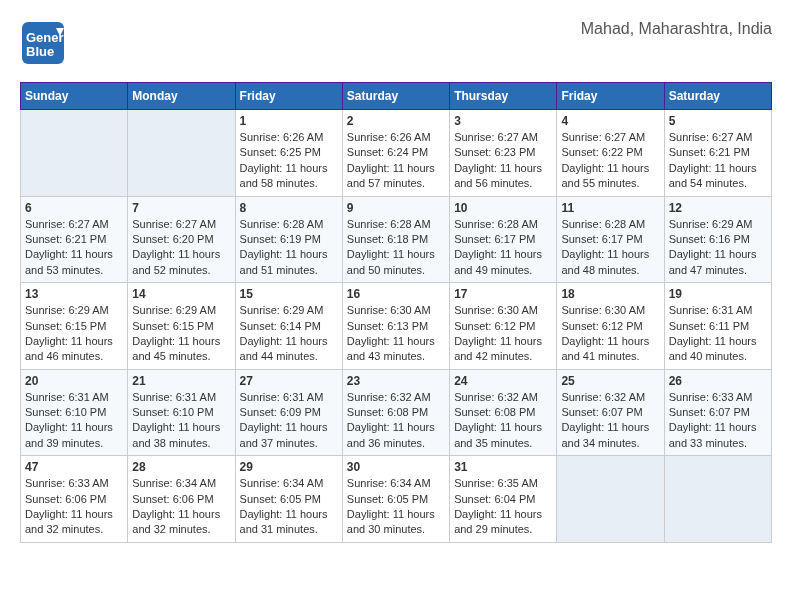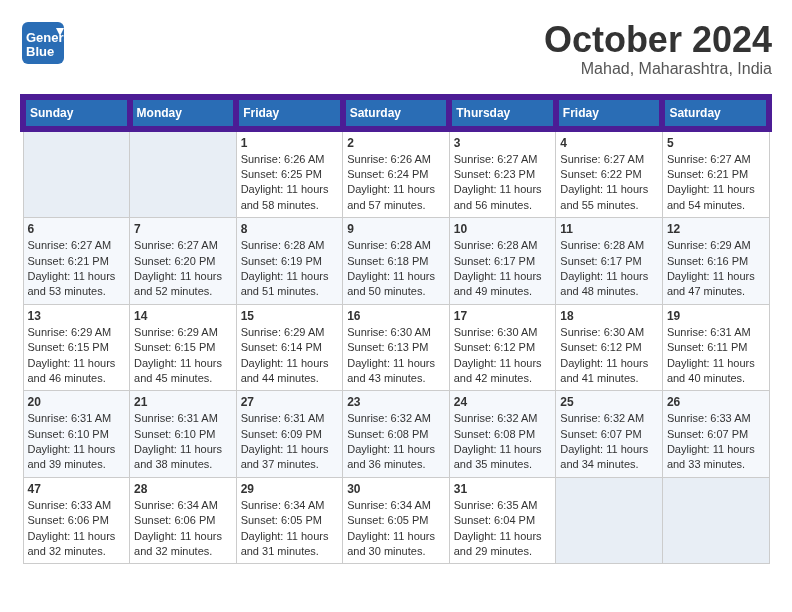"October 2024" div.month-title { html: <div>October 2024</div> -> none }
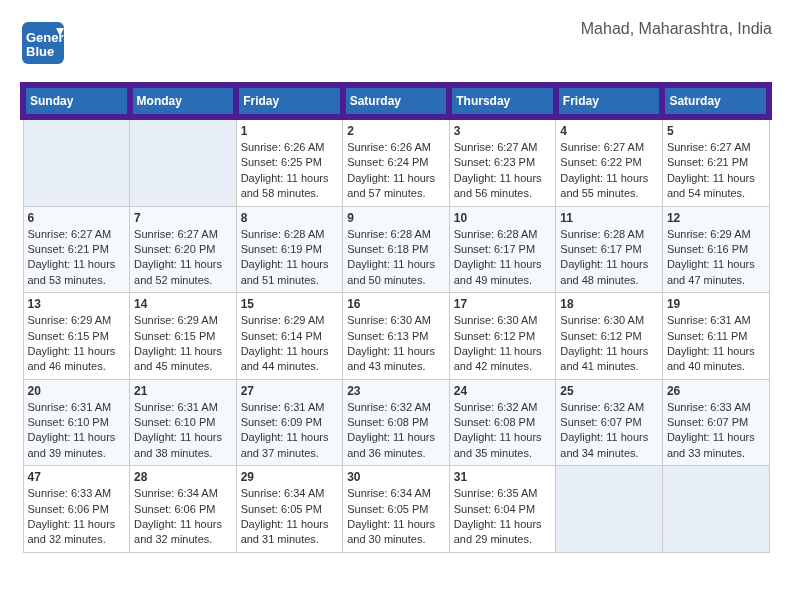"Sunday" .calendar th { border: 6px solid #4c1d95 -> 1px solid #4c1d95 }
